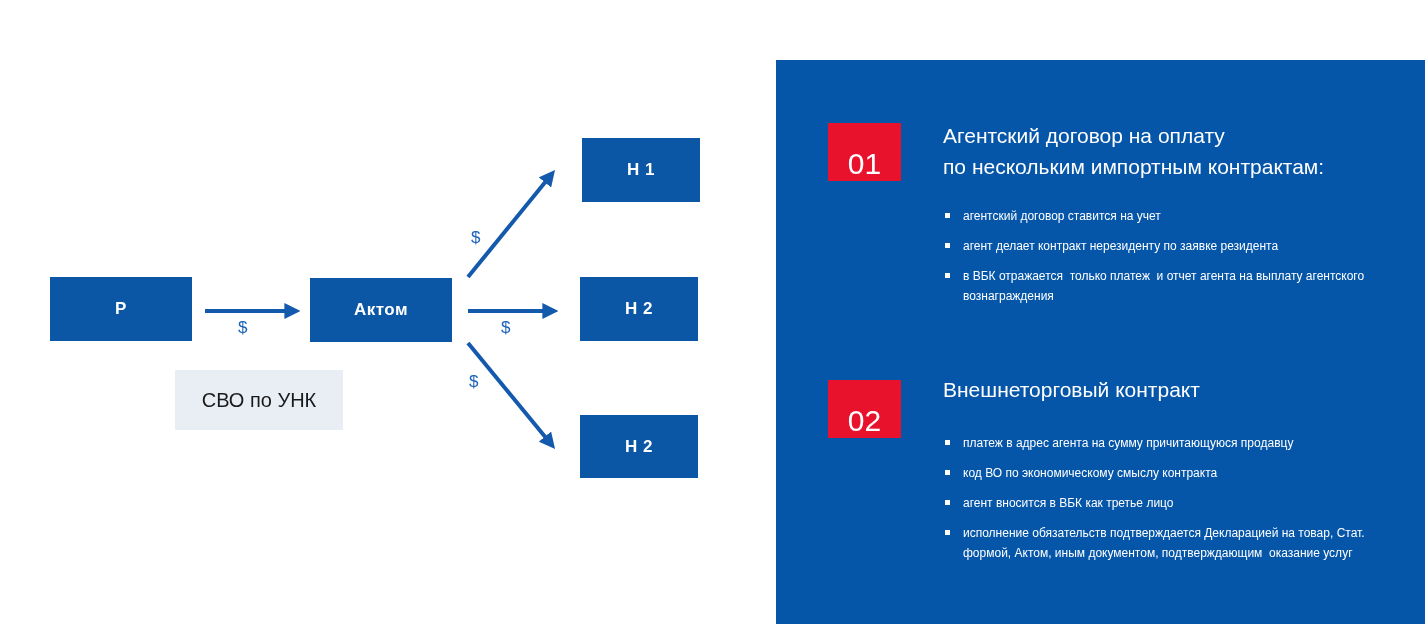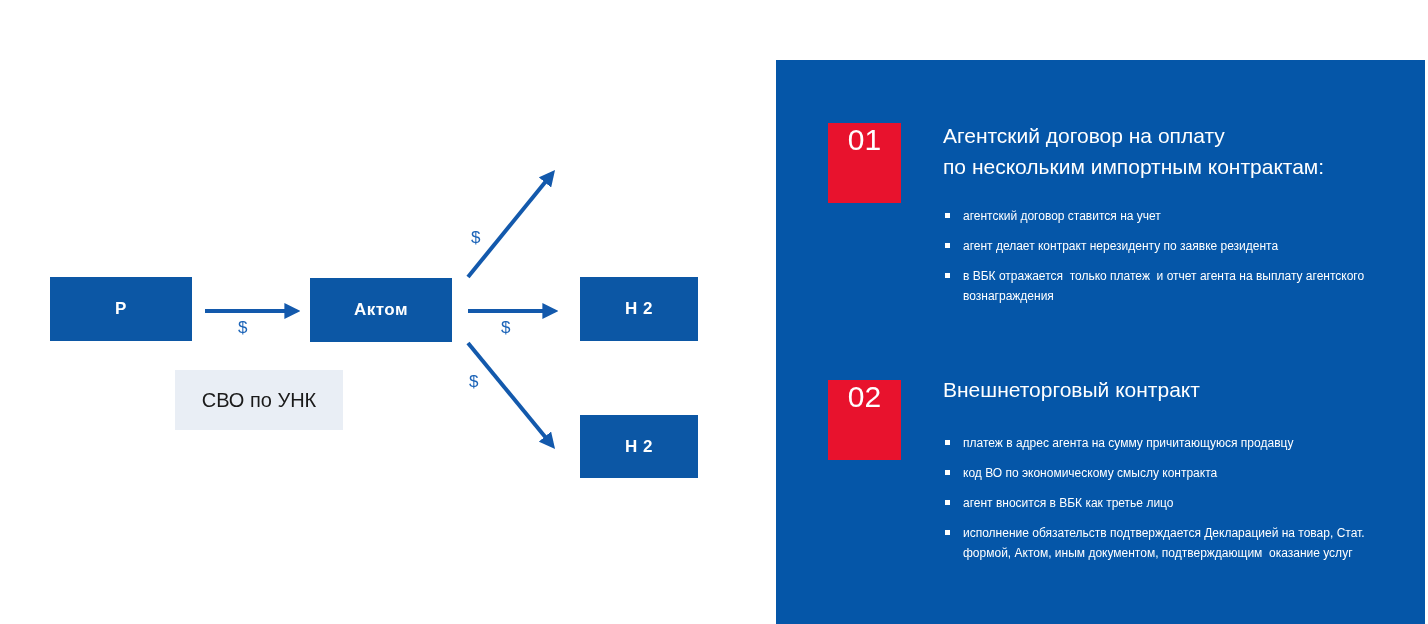"Н 1" div.node { html: none -> <div> <span>Н 1</span> </div> }
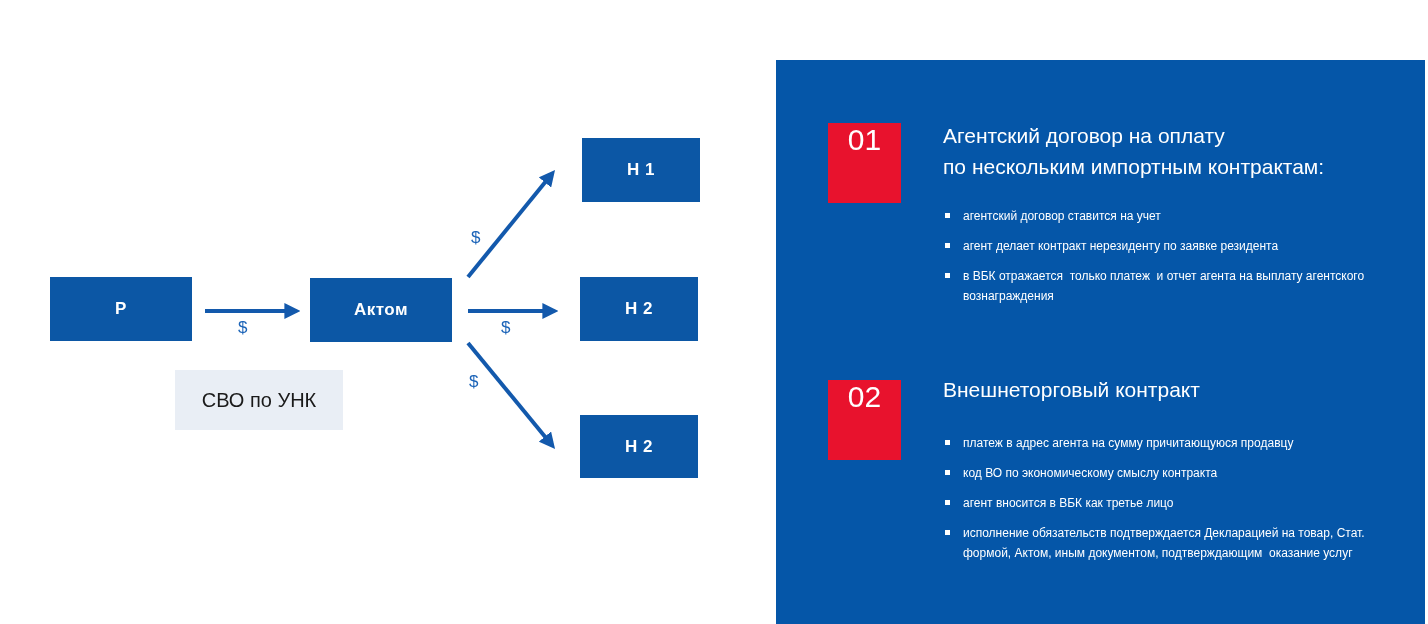"01" .num-box { align-items: flex-start -> flex-end; height: 80px -> 58px }
